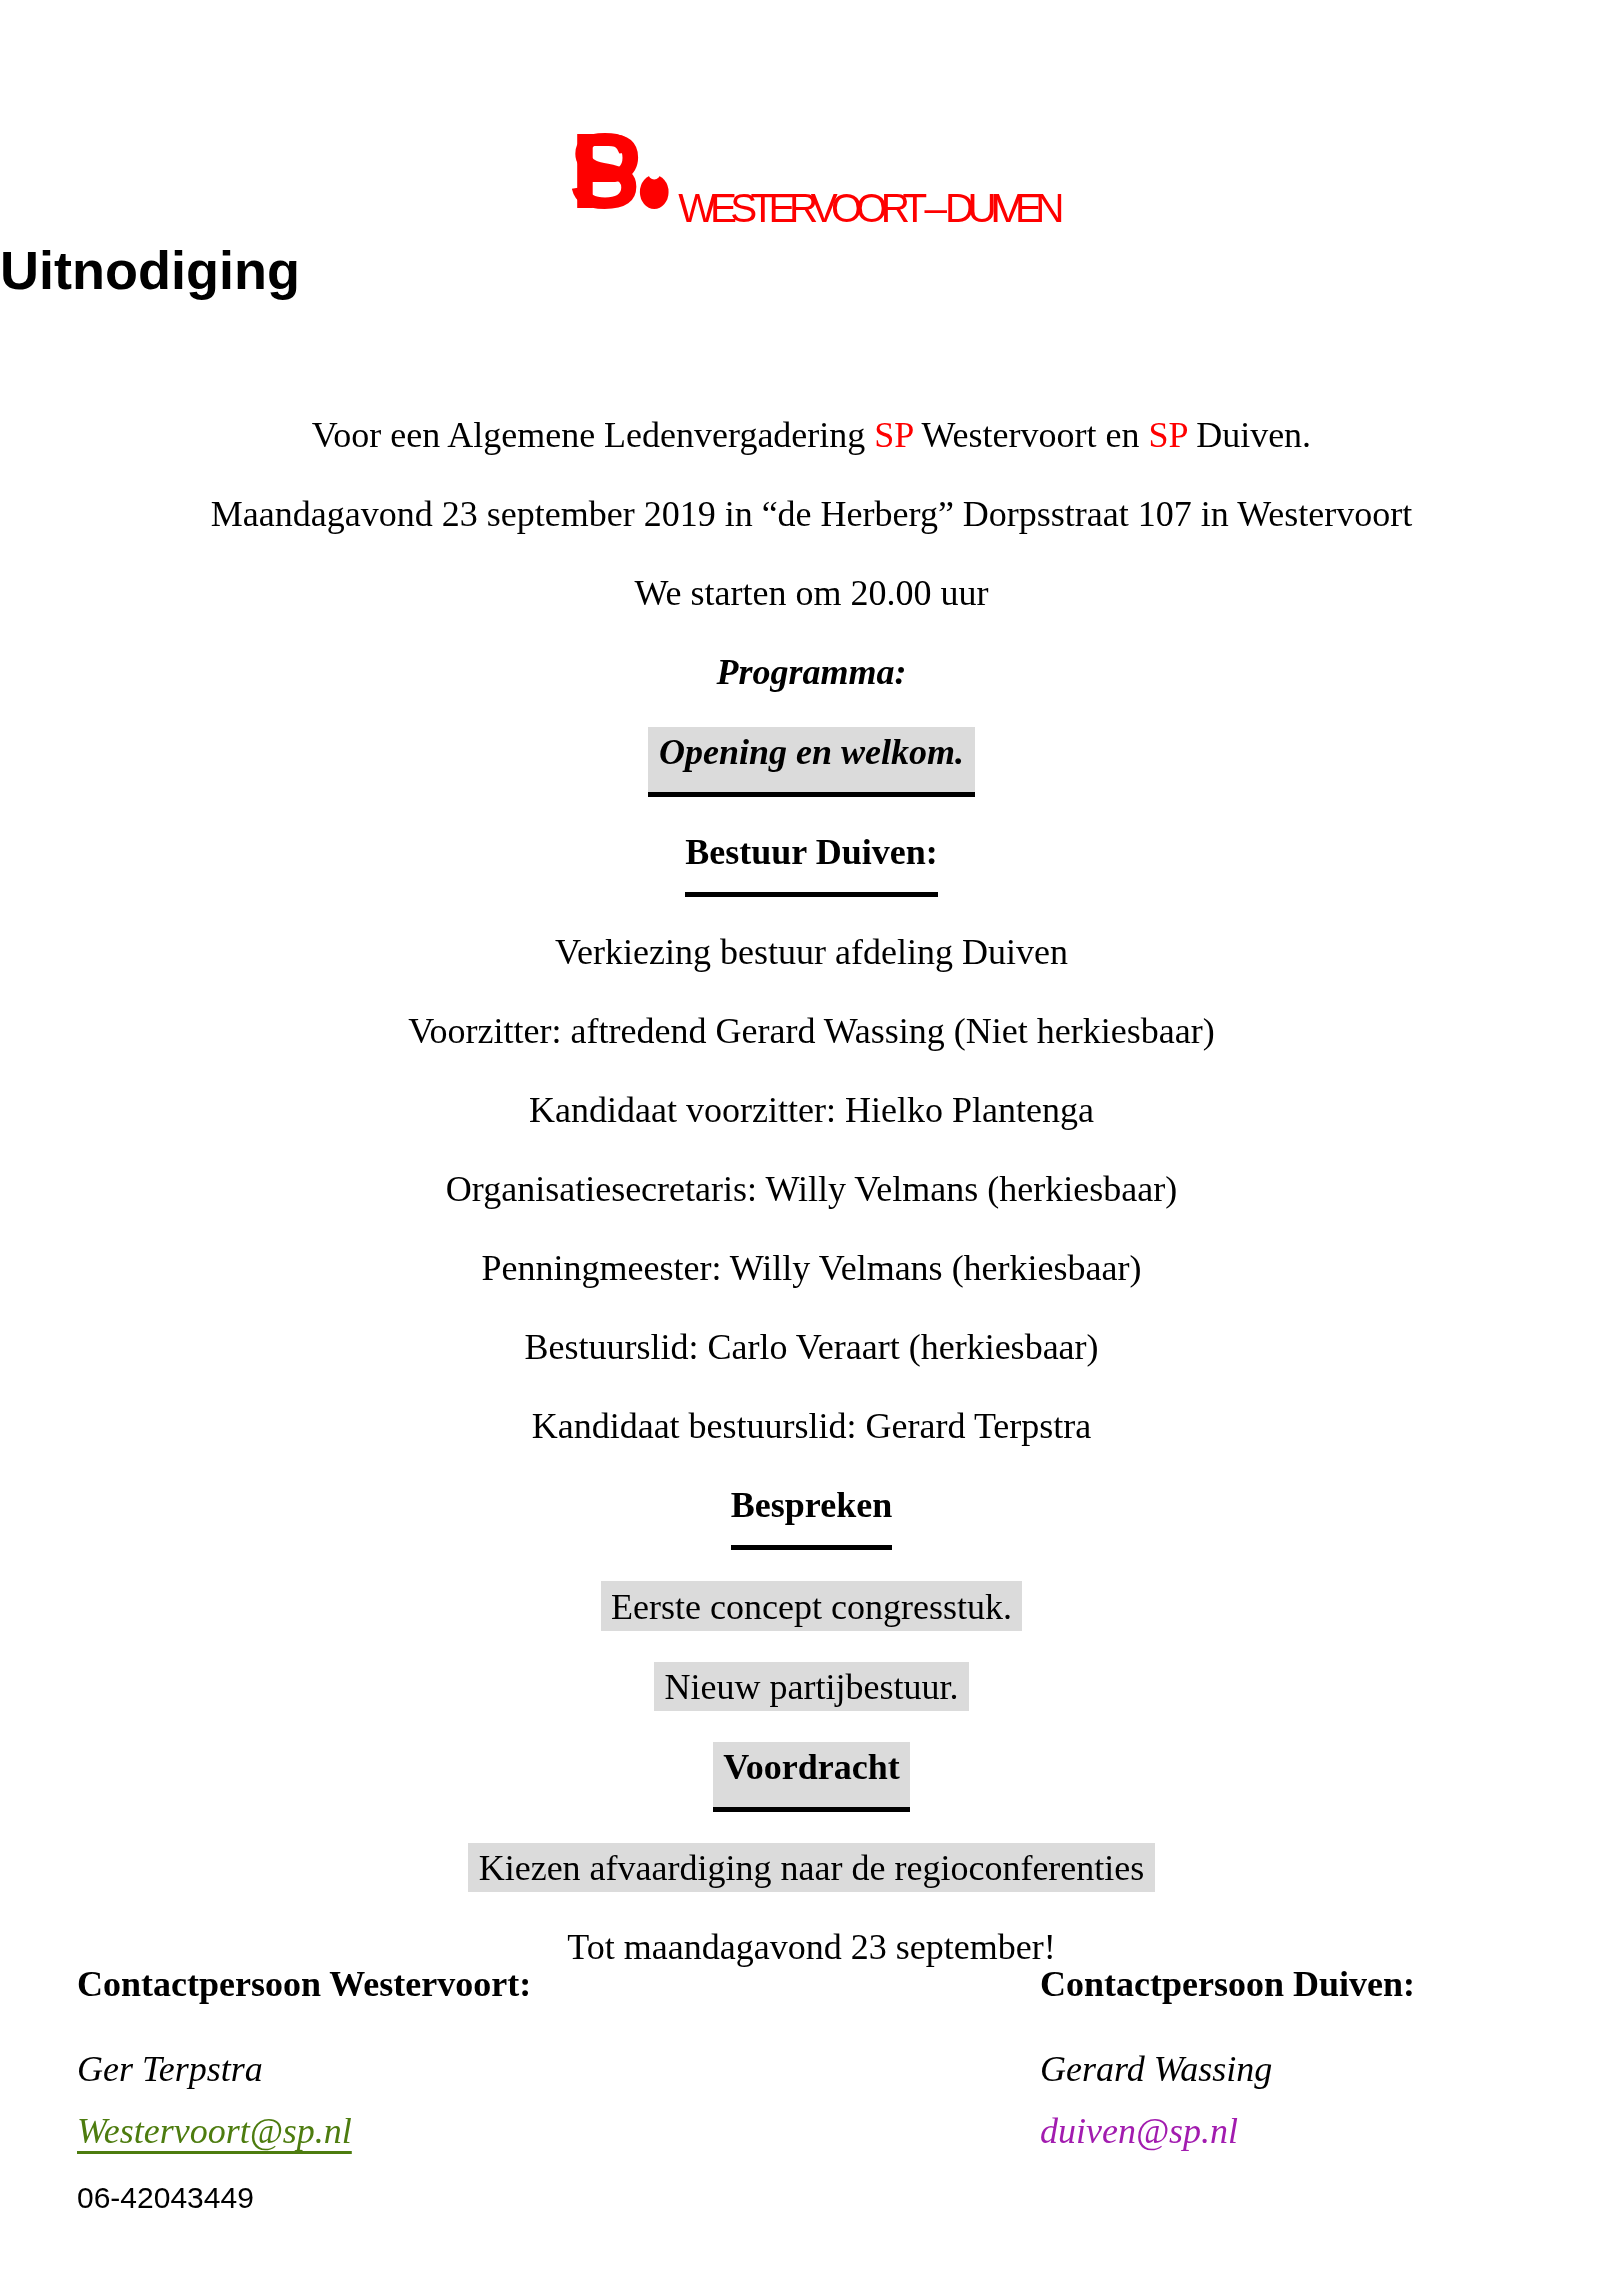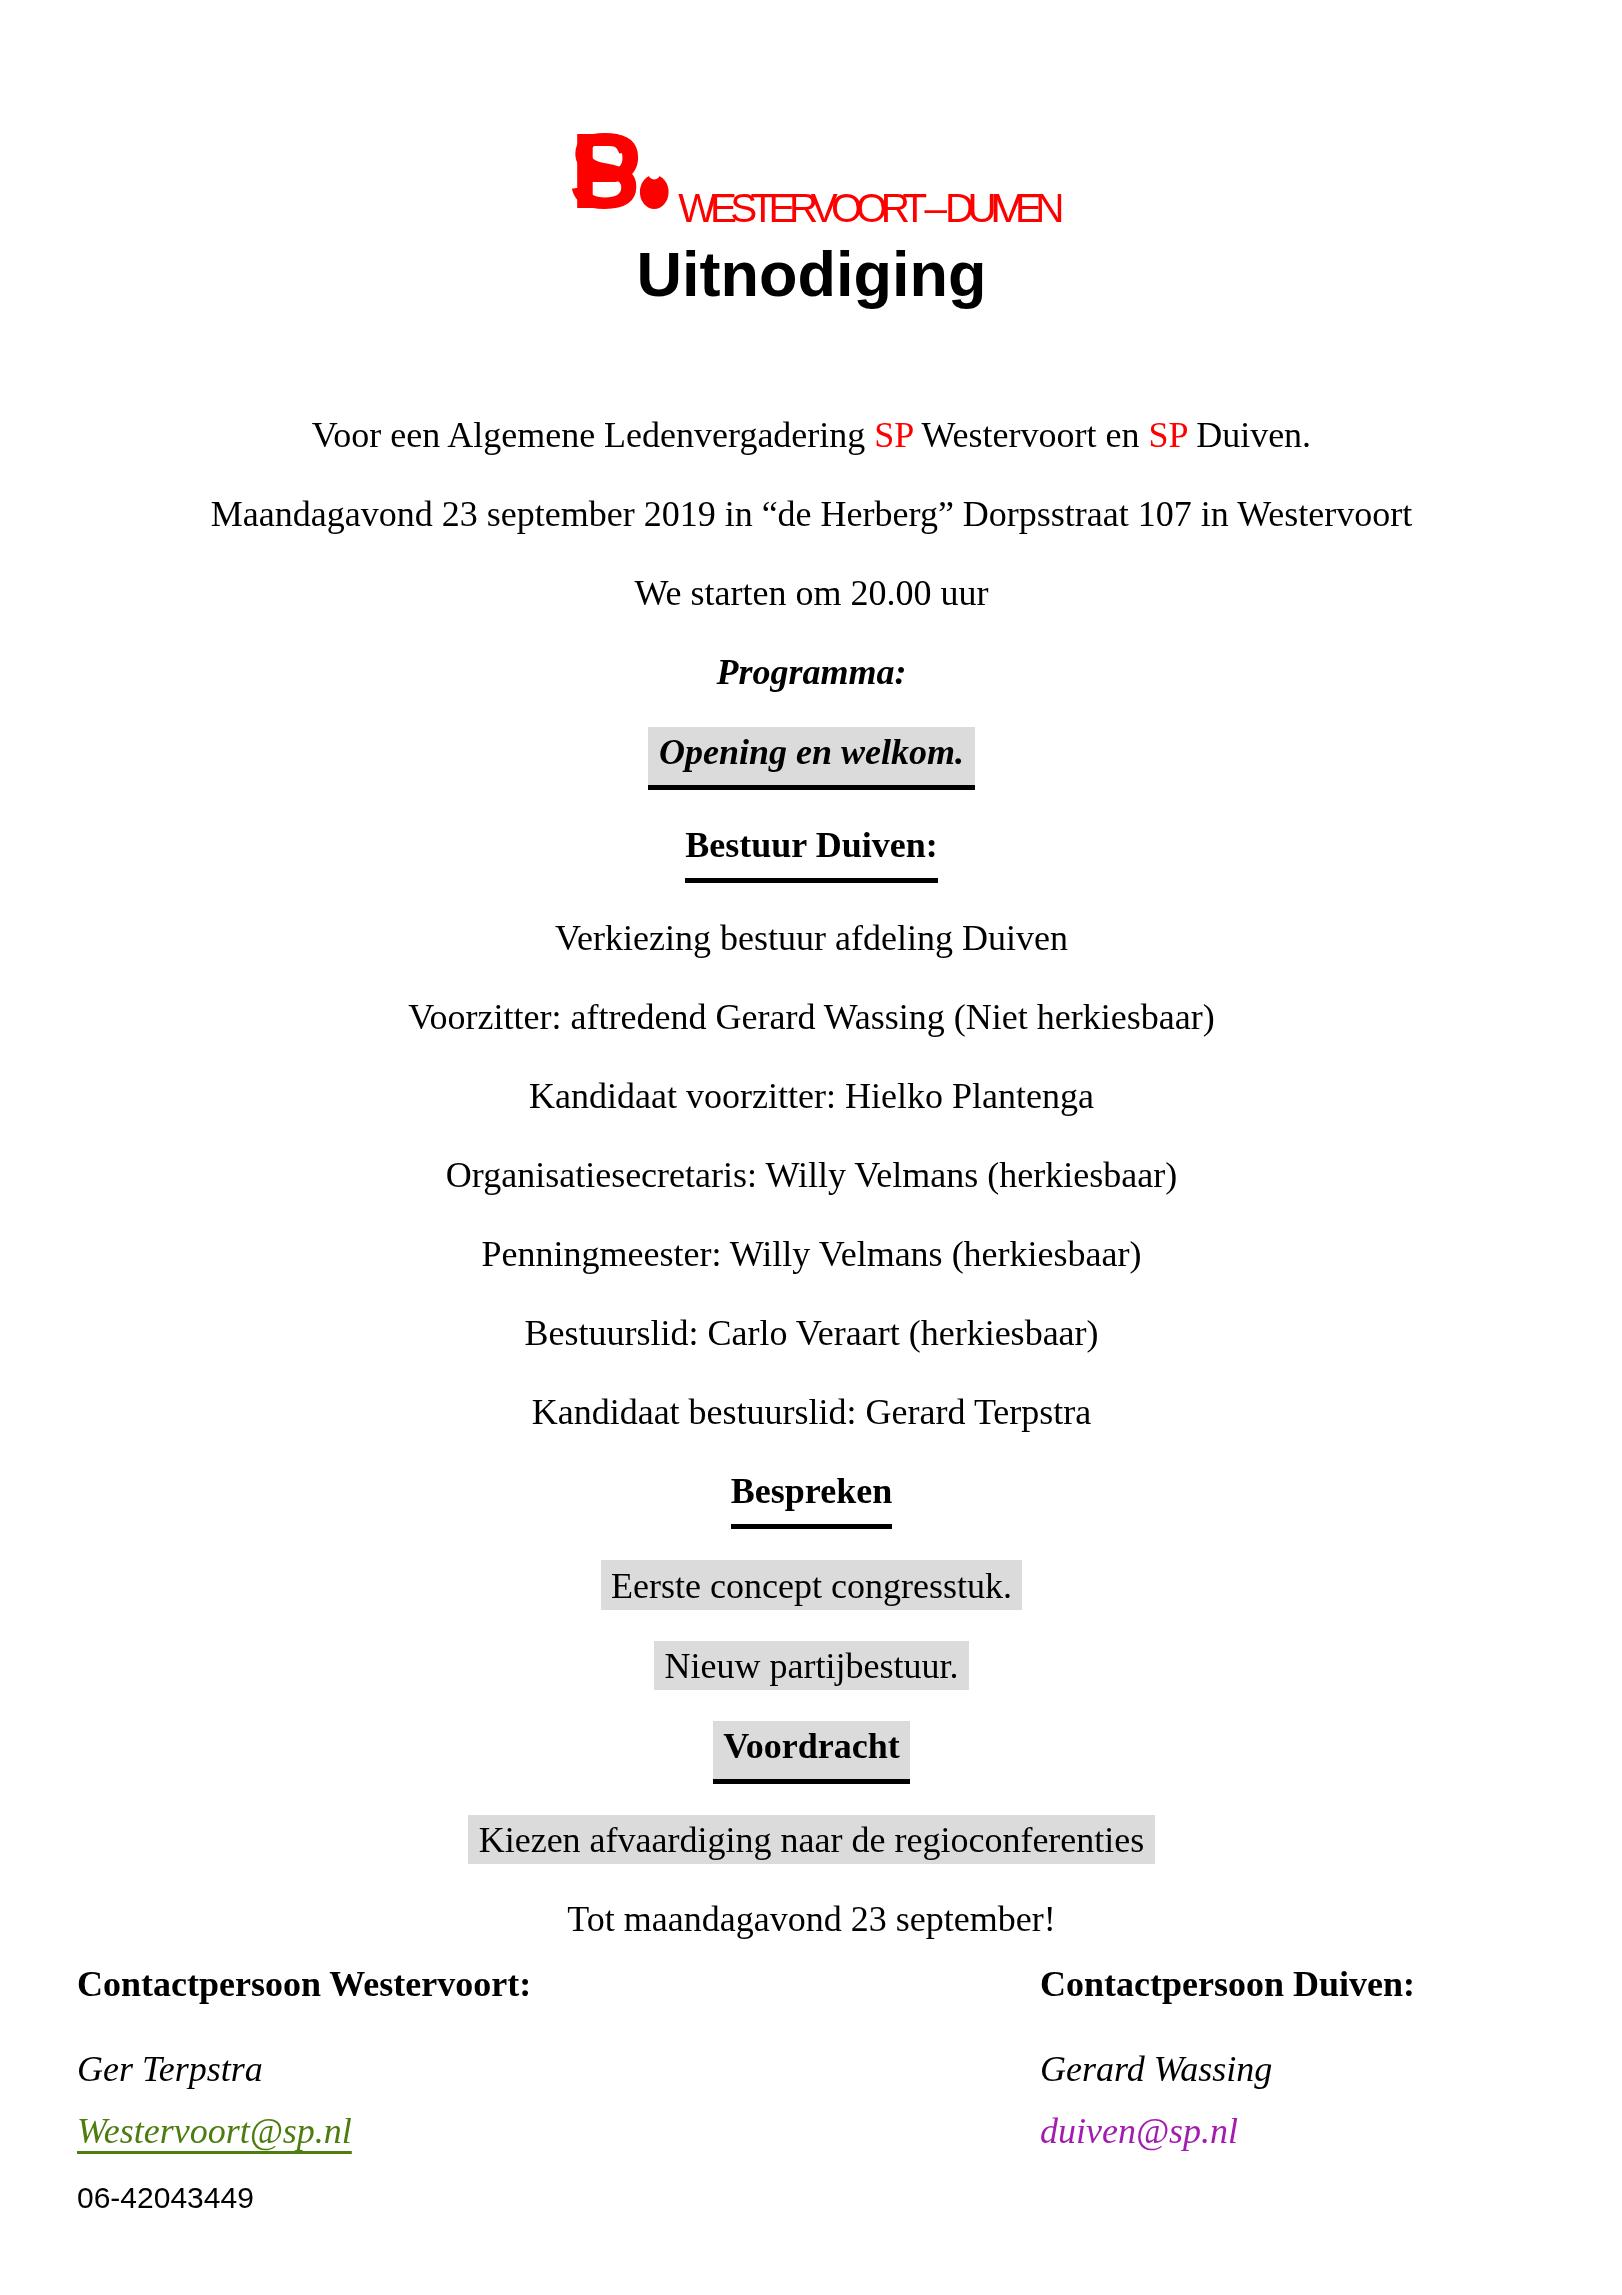"Uitnodiging" .title { font-size: 63px -> 54px; text-align: center -> left }
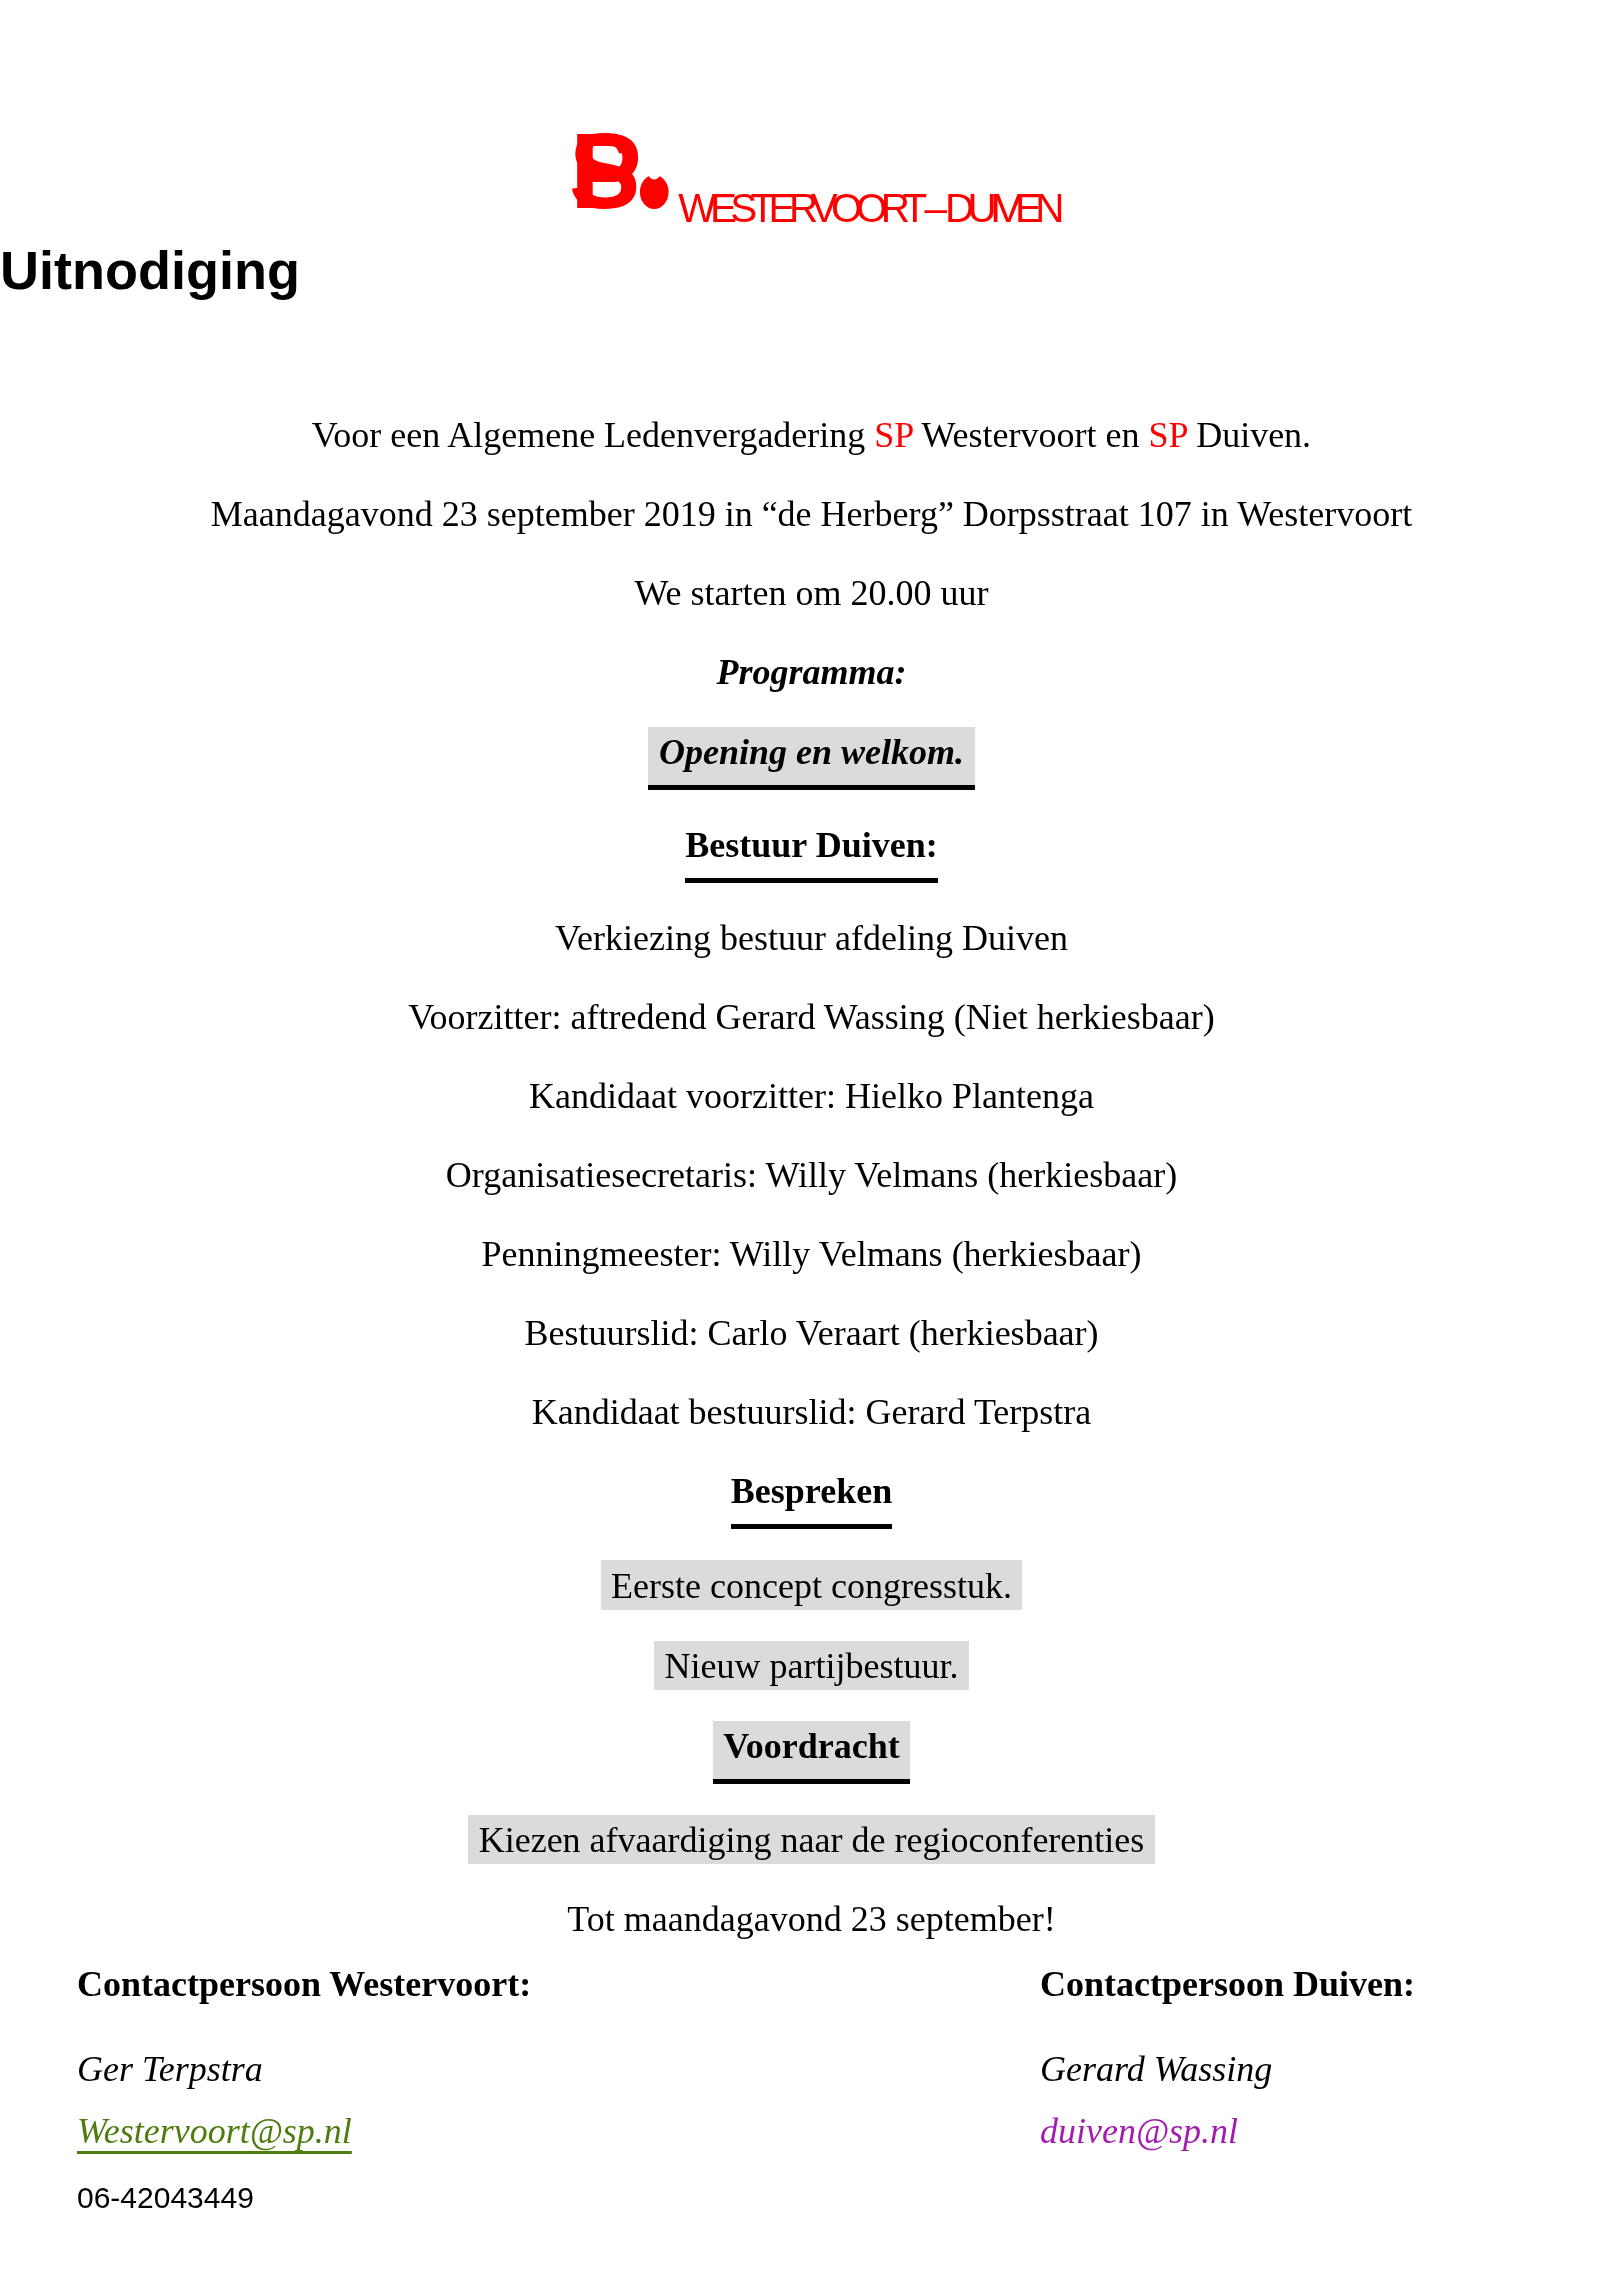"Opening en welkom." .ul { padding-bottom: 9px -> 16px }
